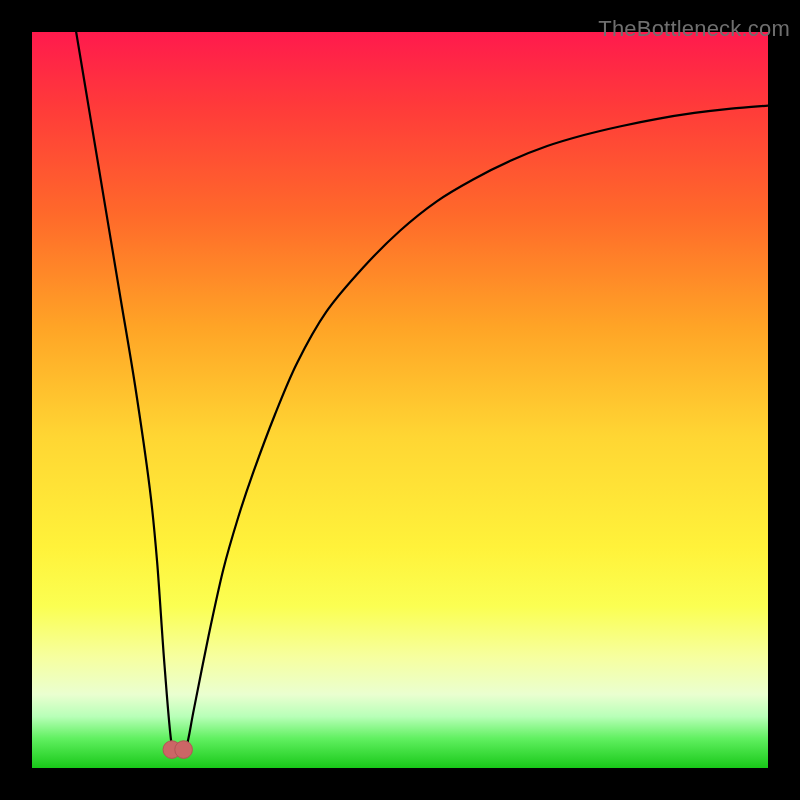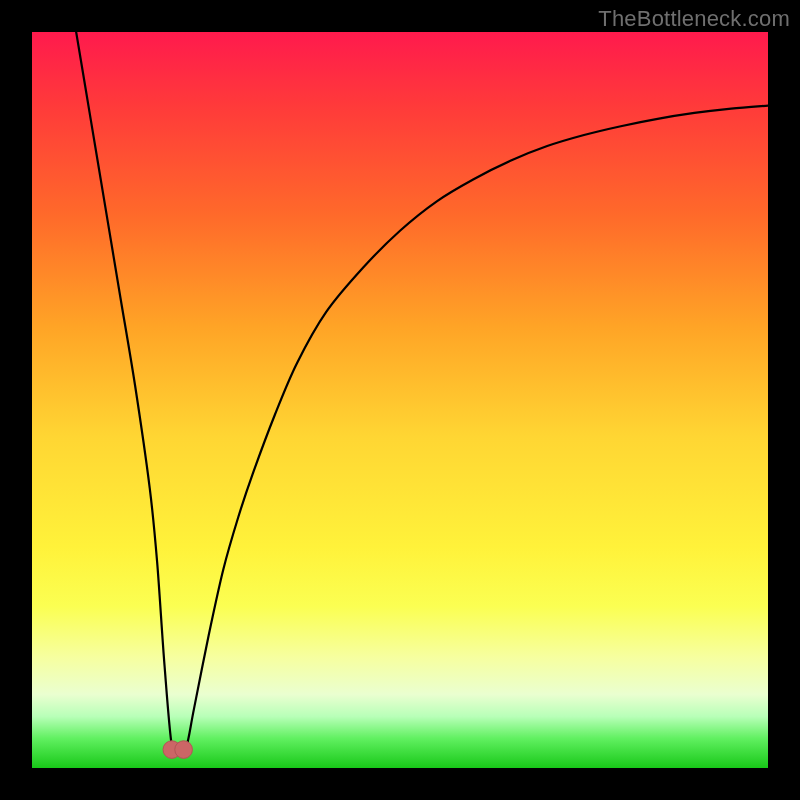"TheBottleneck.com" .watermark { top: 6px -> 16px }
